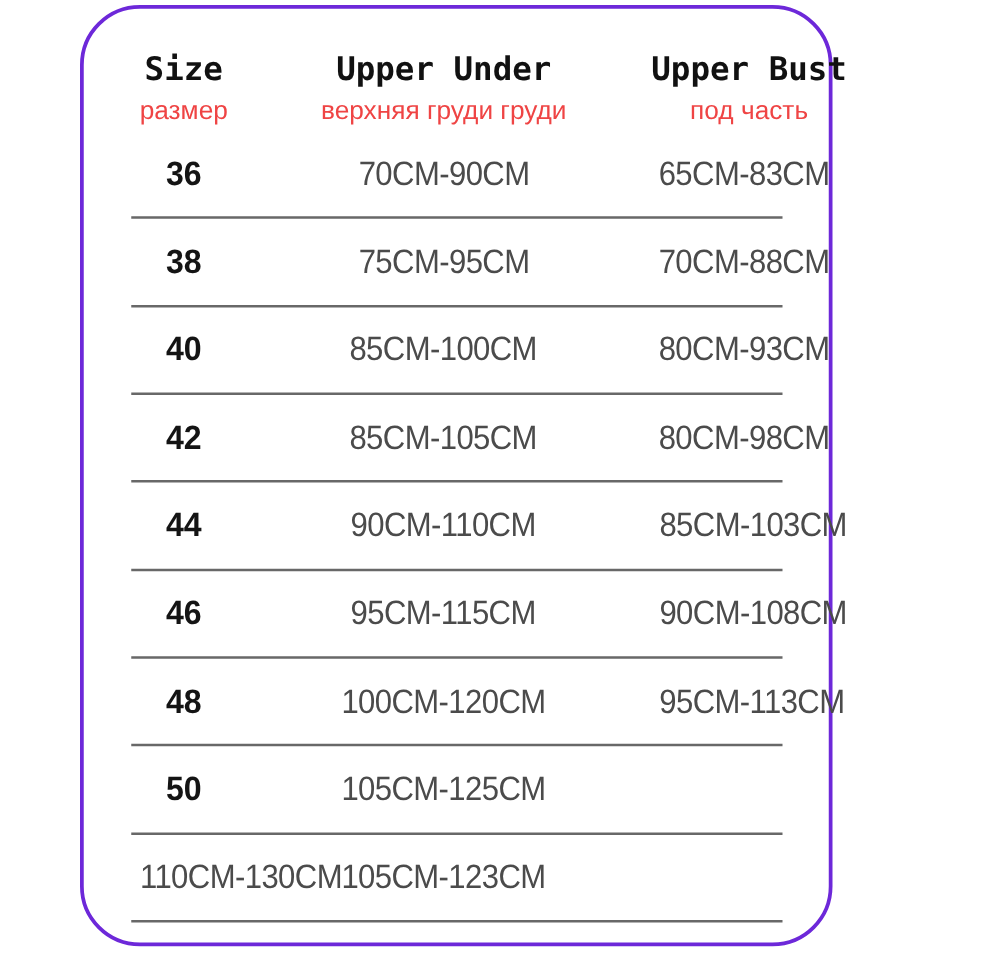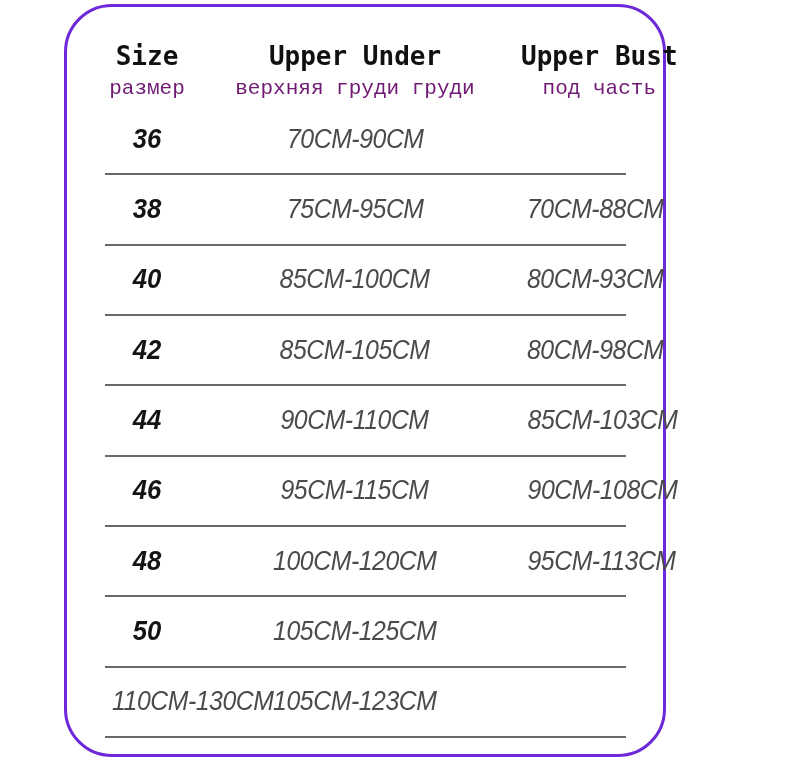"размер" .hdr-ru { color: #701a75 -> #ef4444; font-family: Liberation Mono, monospace -> Liberation Sans, sans-serif }
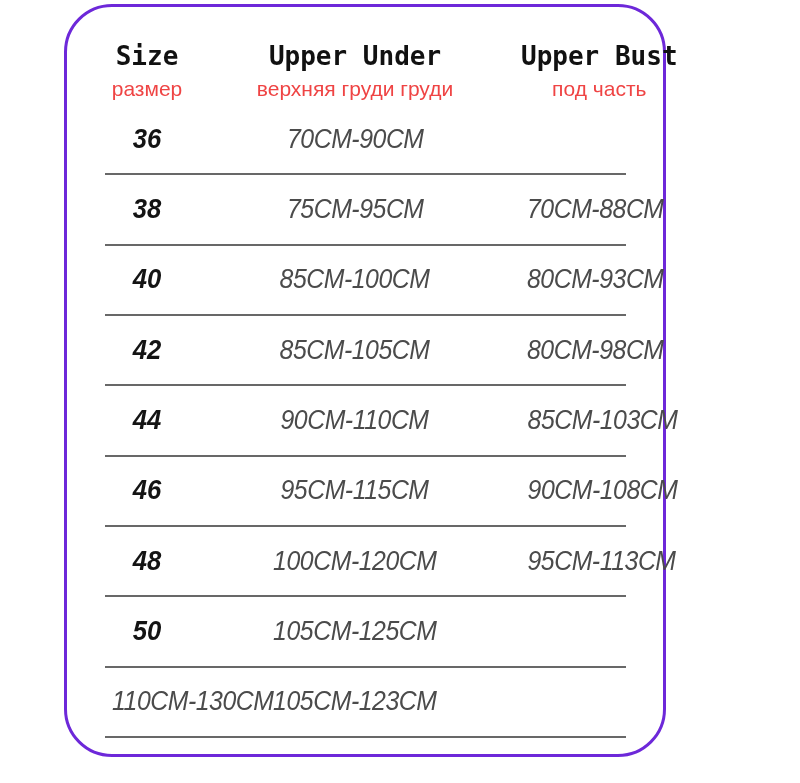"36" .tbody { font-style: italic -> none }
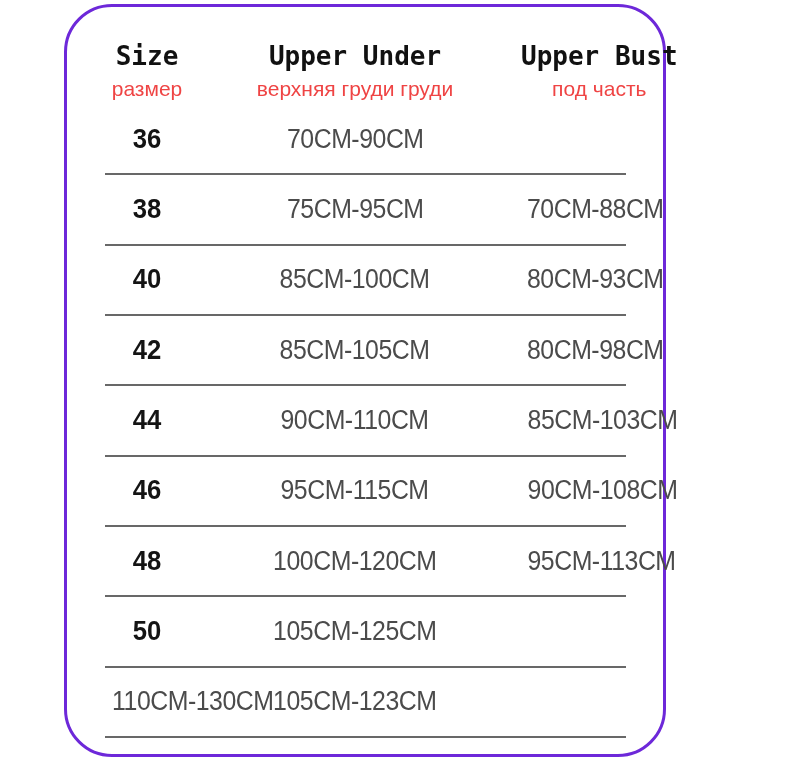"65CM-83CM" div.cell { html: none -> <div> <span>65CM-83CM</span> </div> }
